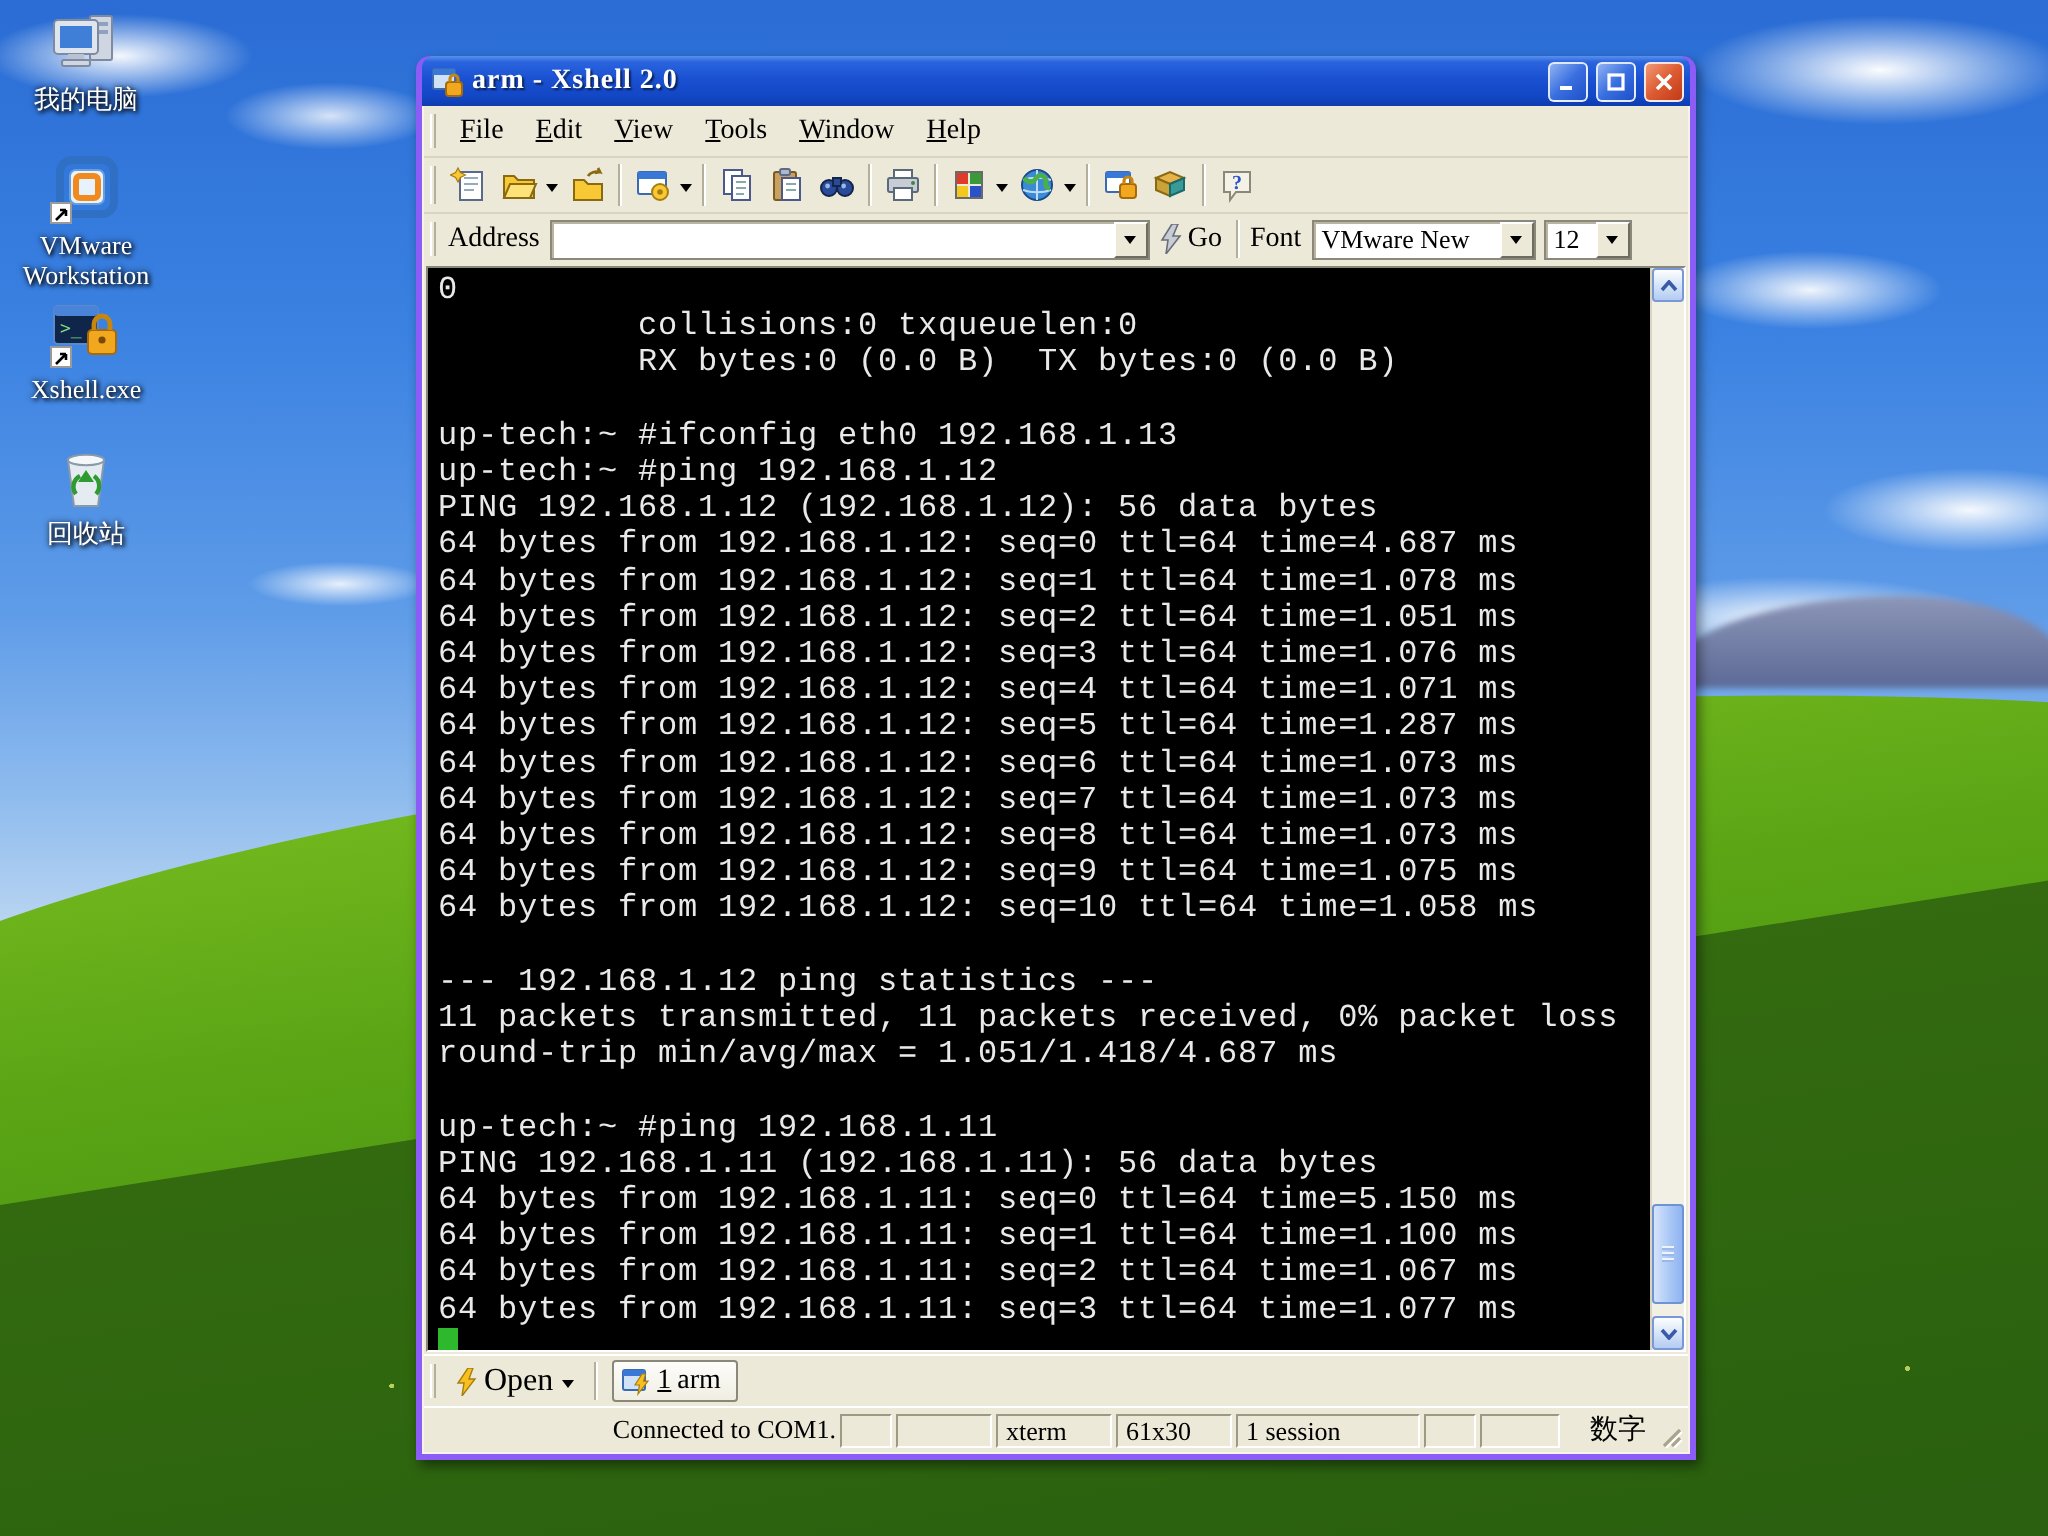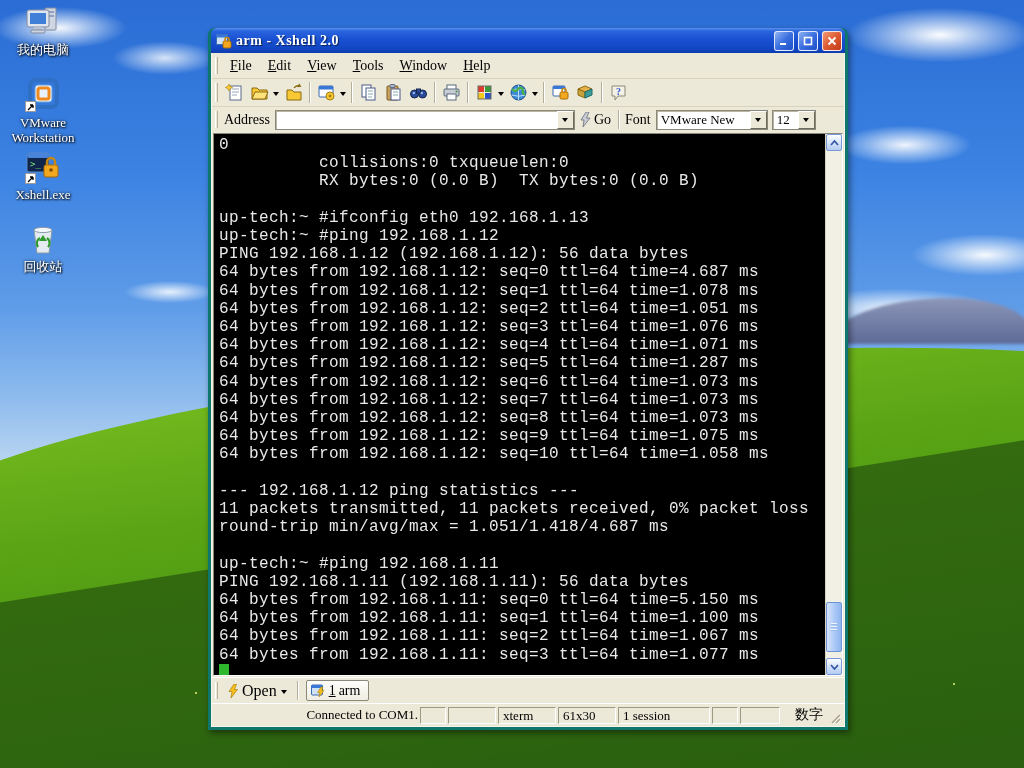"arm - Xshell 2.0" .window { background: #0f766e -> #8b5cf6 }
